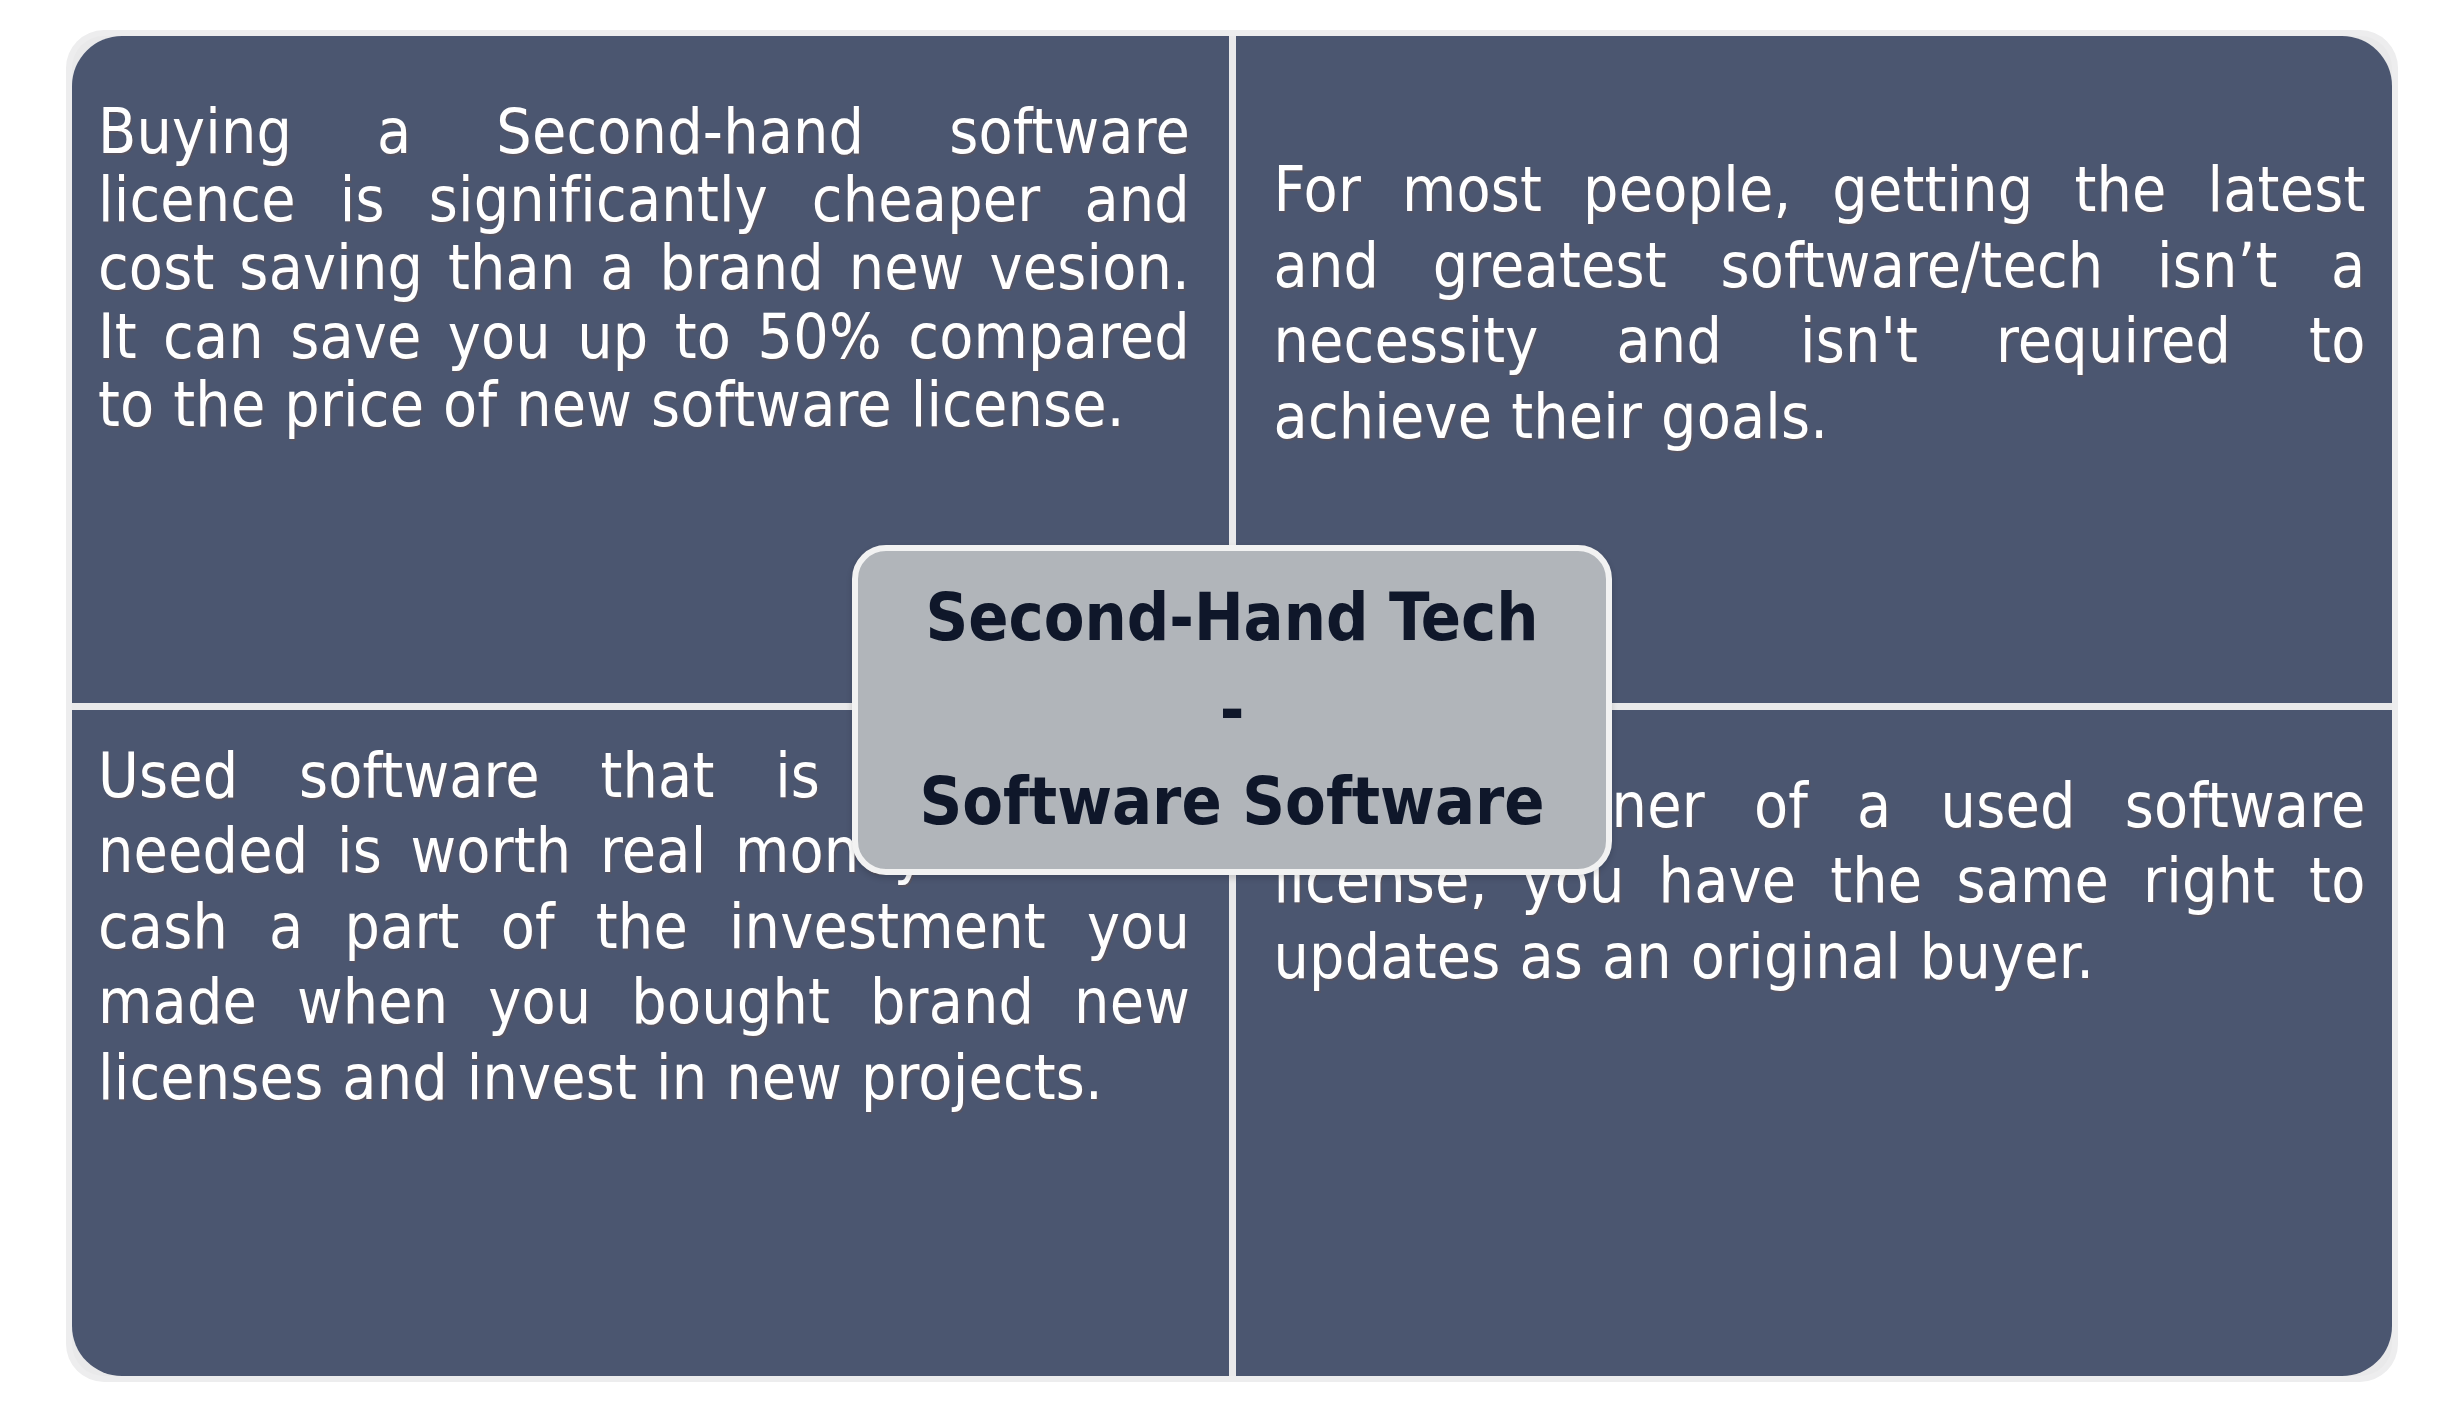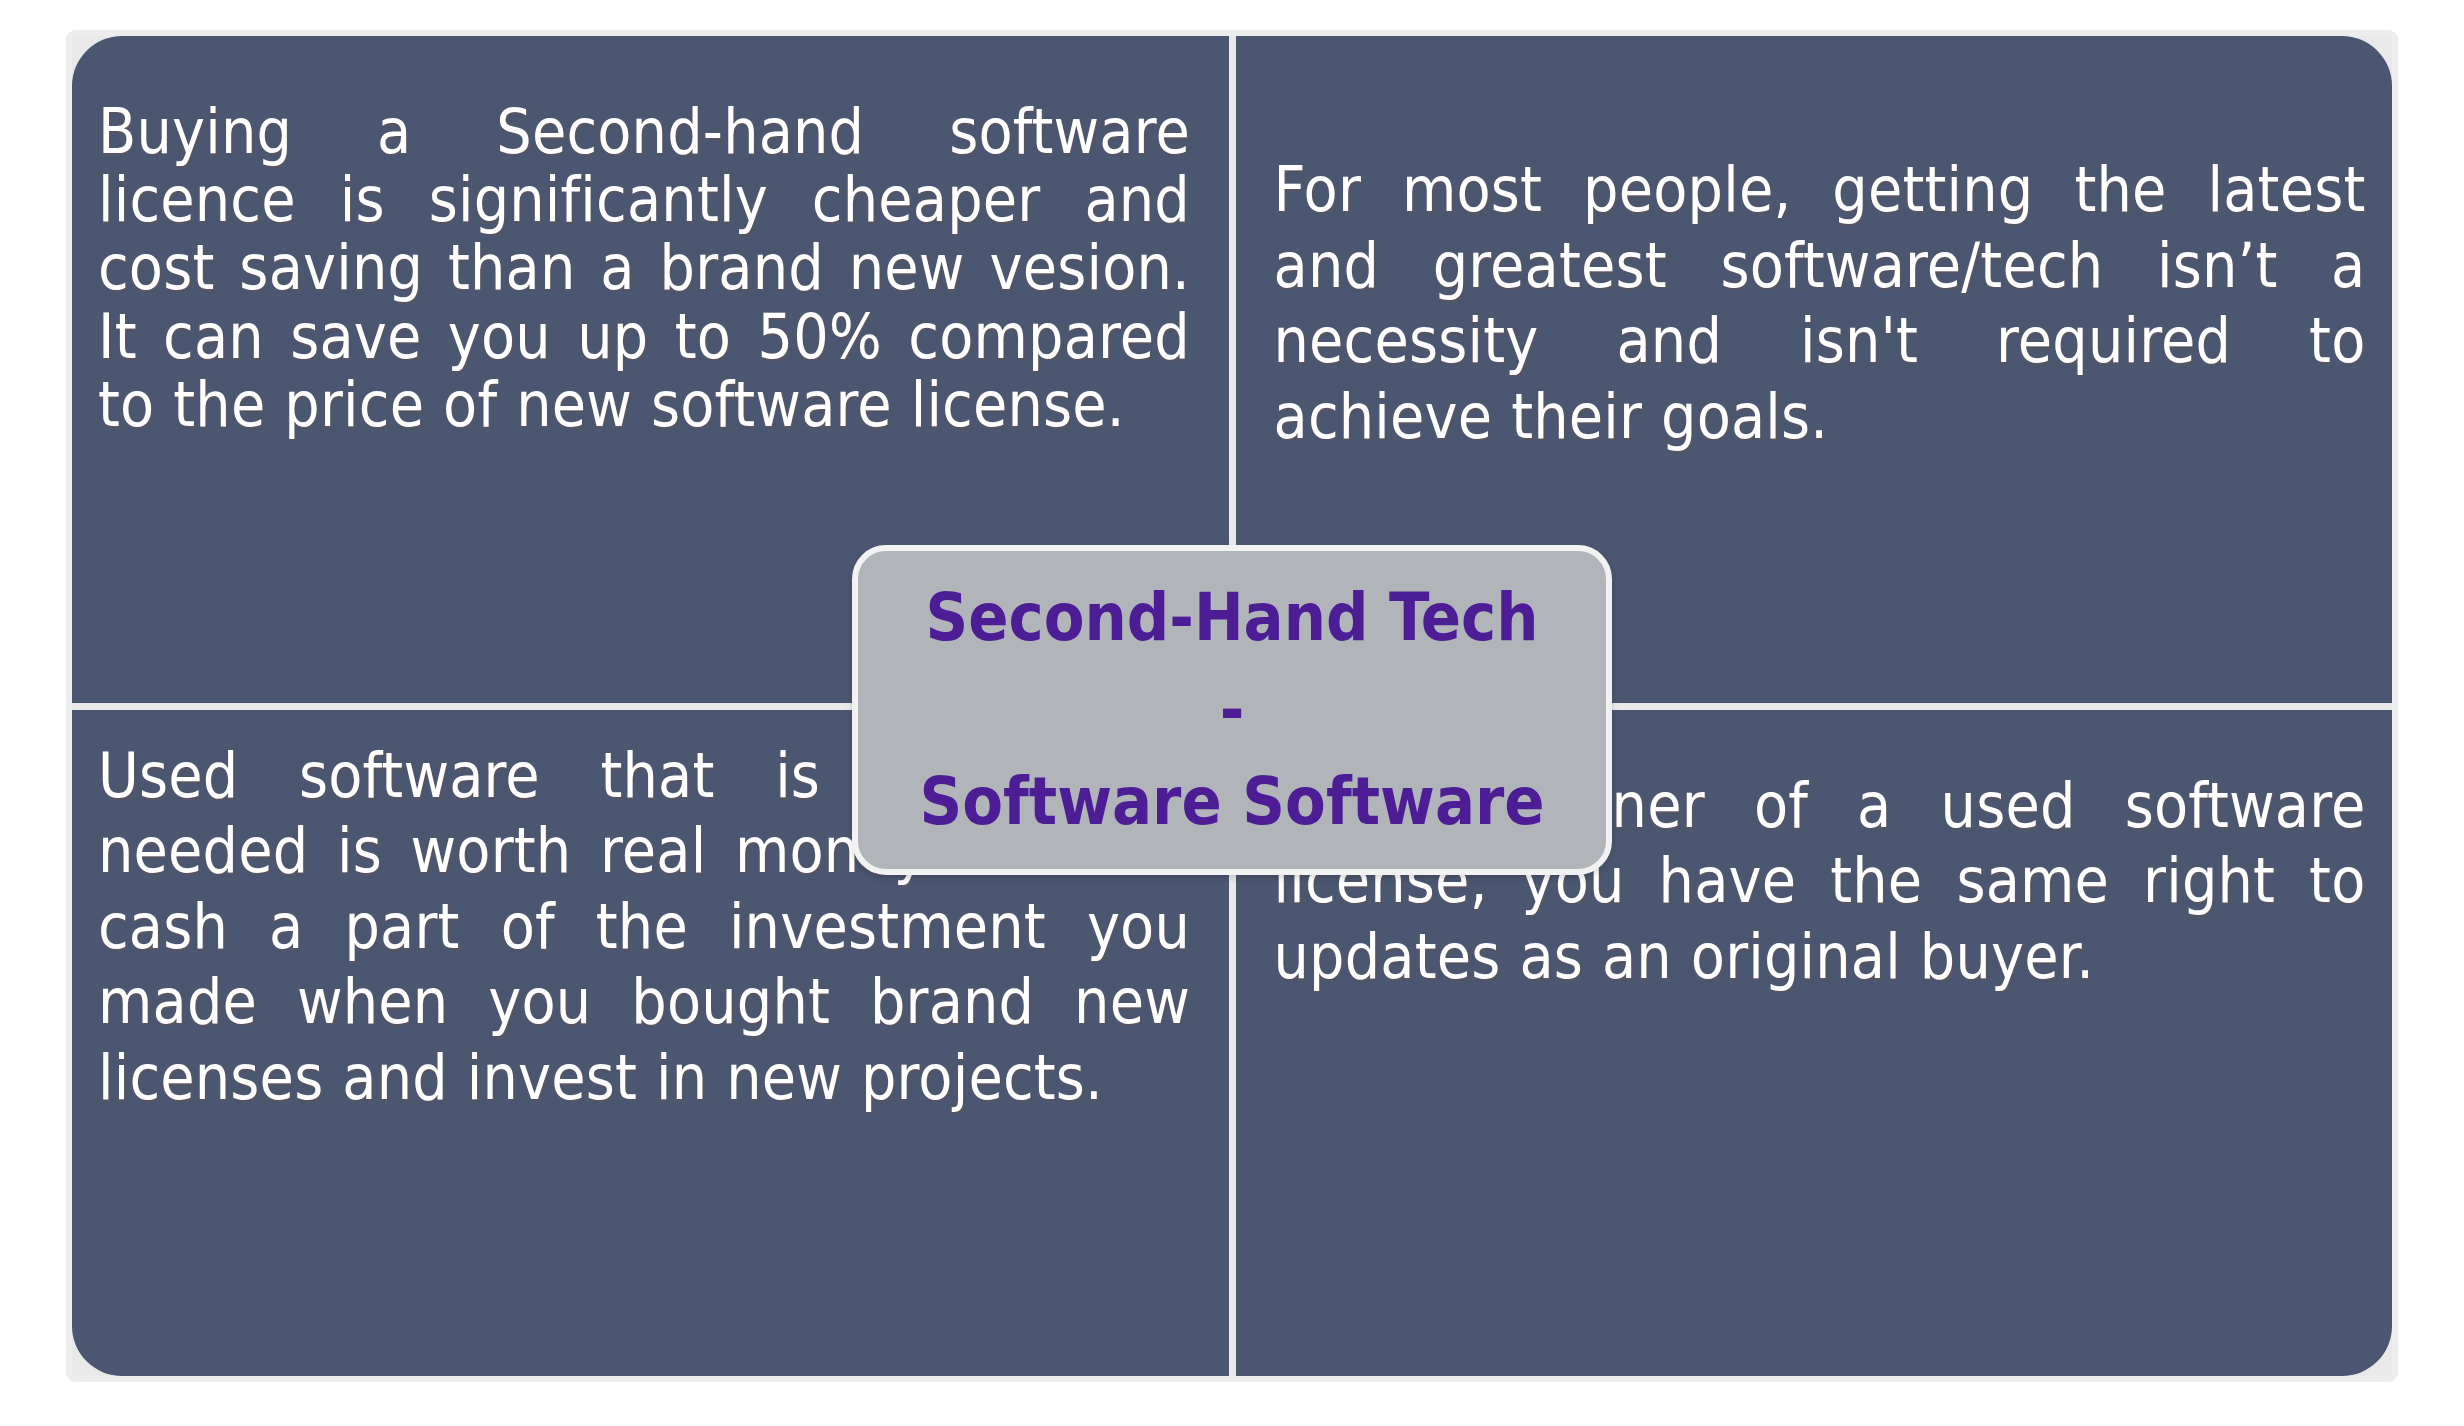"Buying a Second-hand software licence" .quad-shape { border-radius: 4px -> 32px }
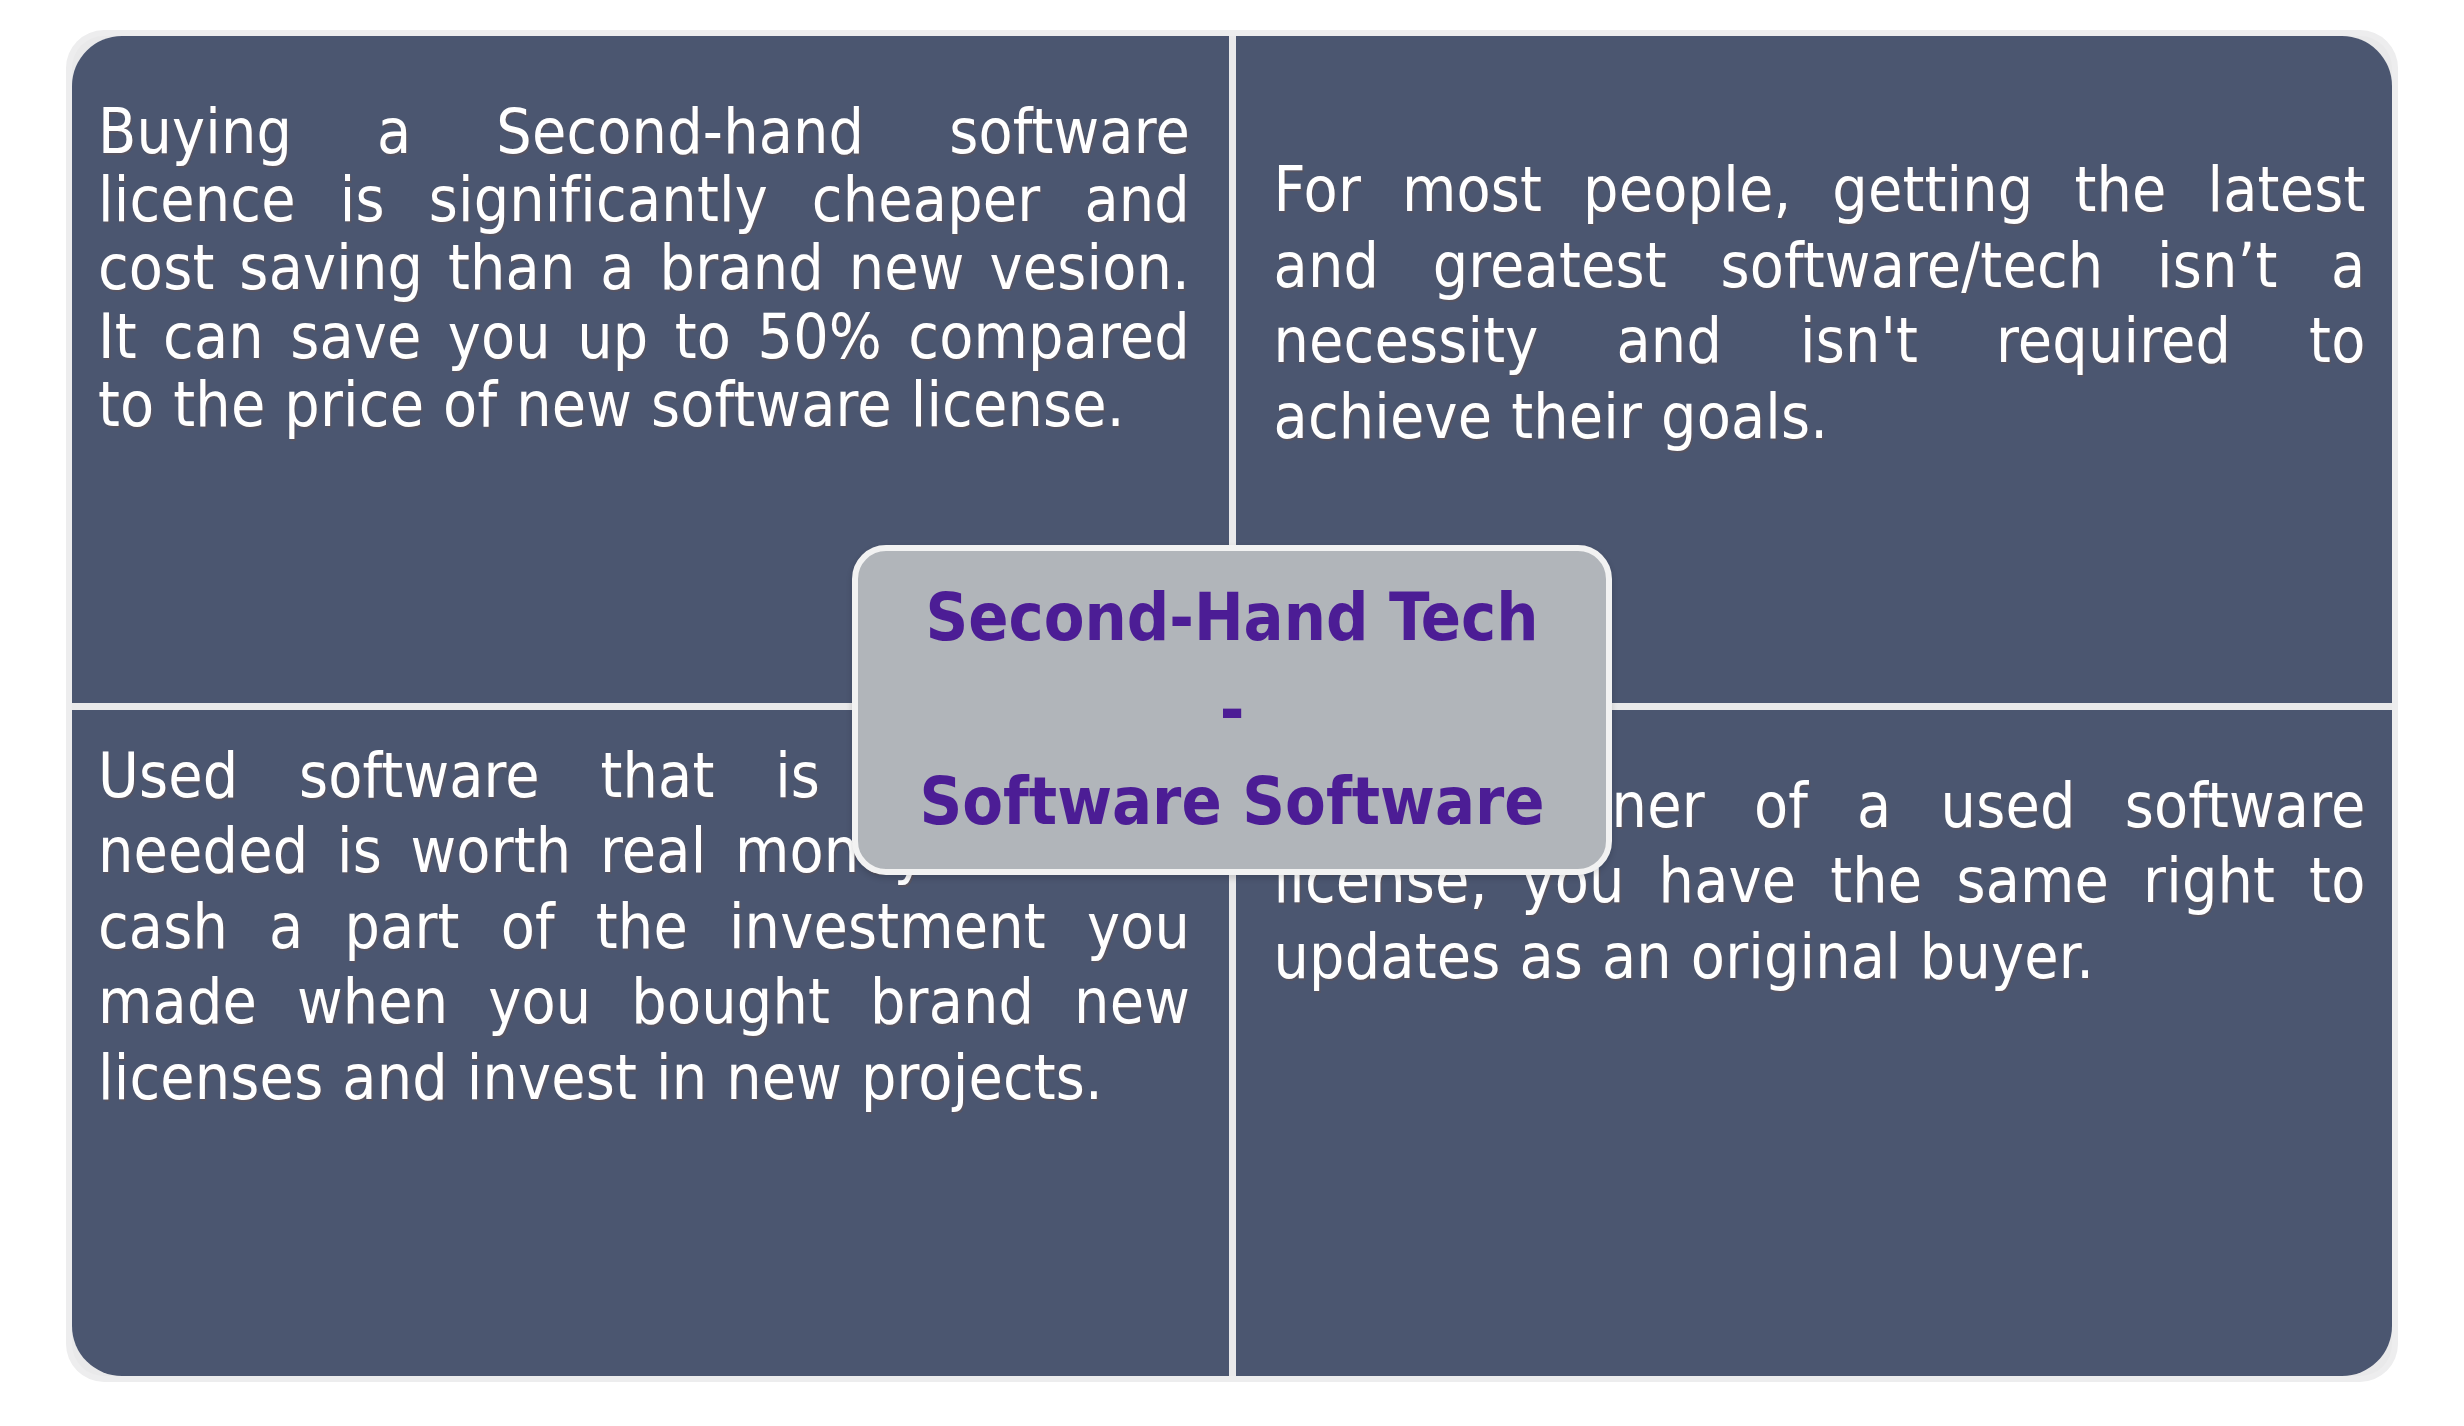"Second-Hand Tech" .center-line { color: #4c1d95 -> #0f172a }
